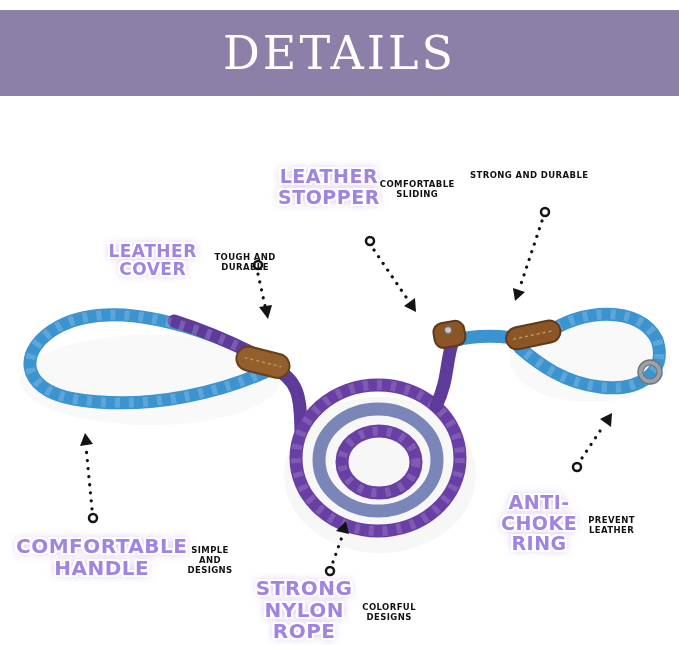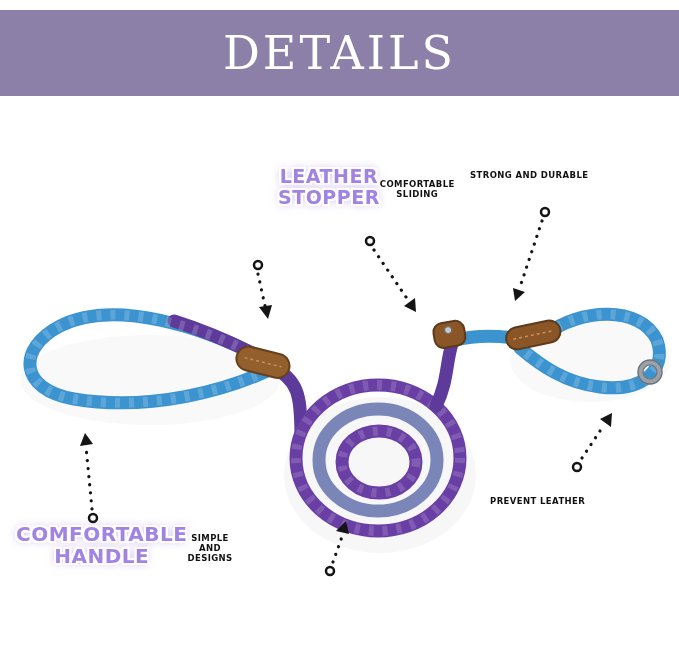"LEATHER COVER" div.callout { html: none -> <div> <div>LEATHER COVER</div> <div>TOUGH AND DURABLE</div> </div> }
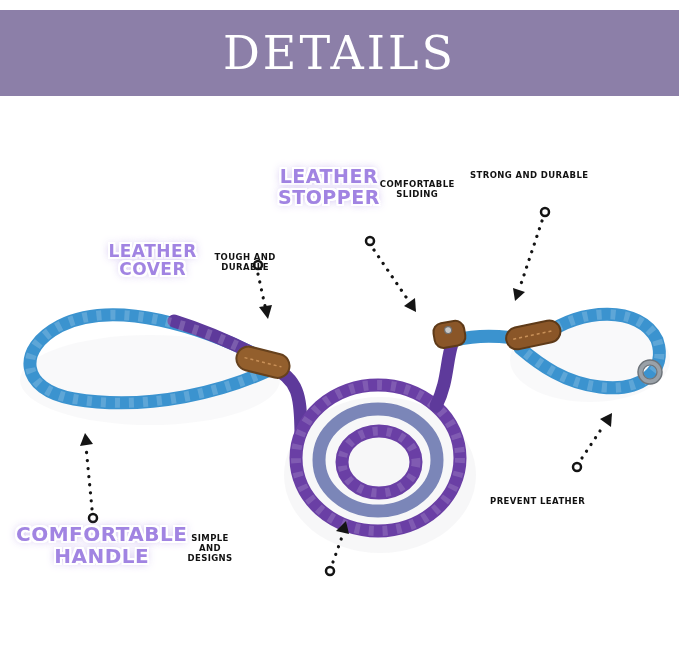"ANTI-CHOKE RING" div.co-label { html: none -> <div>ANTI-CHOKE RING</div> }
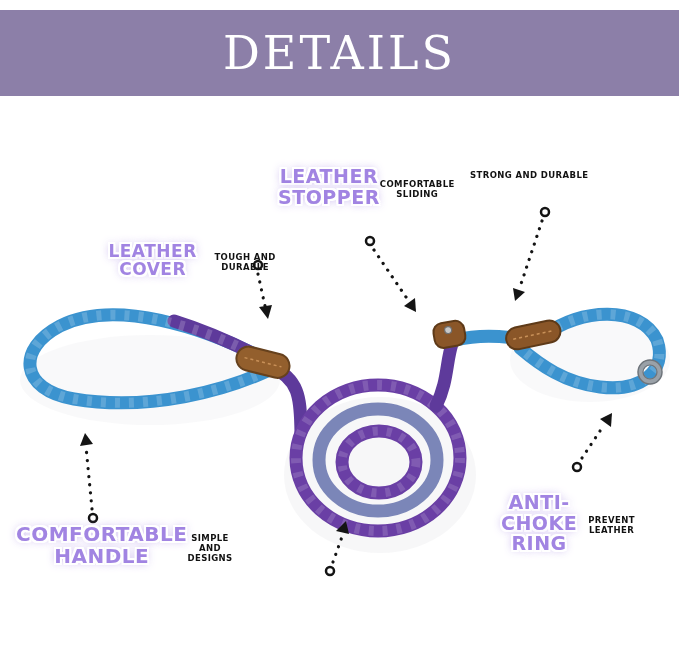"COMFORTABLE HANDLE" .co-comfortable-handle { top: 524px -> 536px }
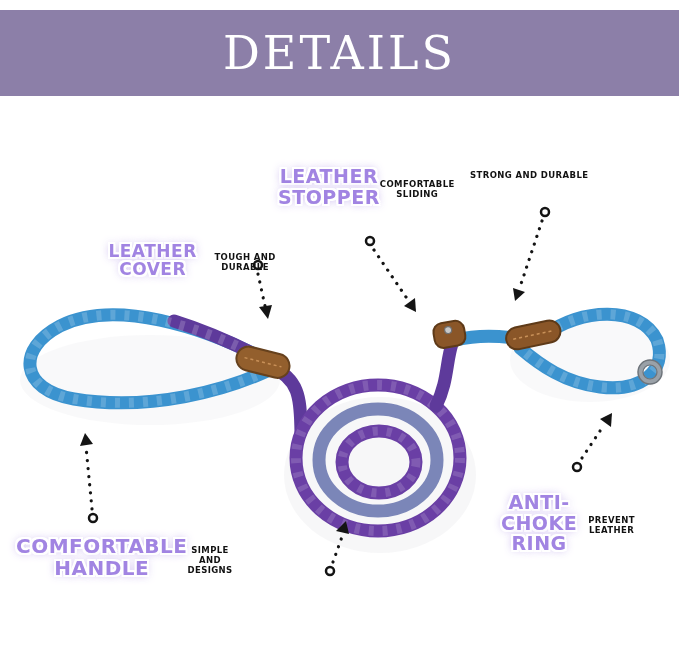"STRONG NYLON ROPE" div.callout { html: none -> <div> <div>STRONG NYLON ROPE</div> <div>COLORFUL DESIGNS</div> </div> }
